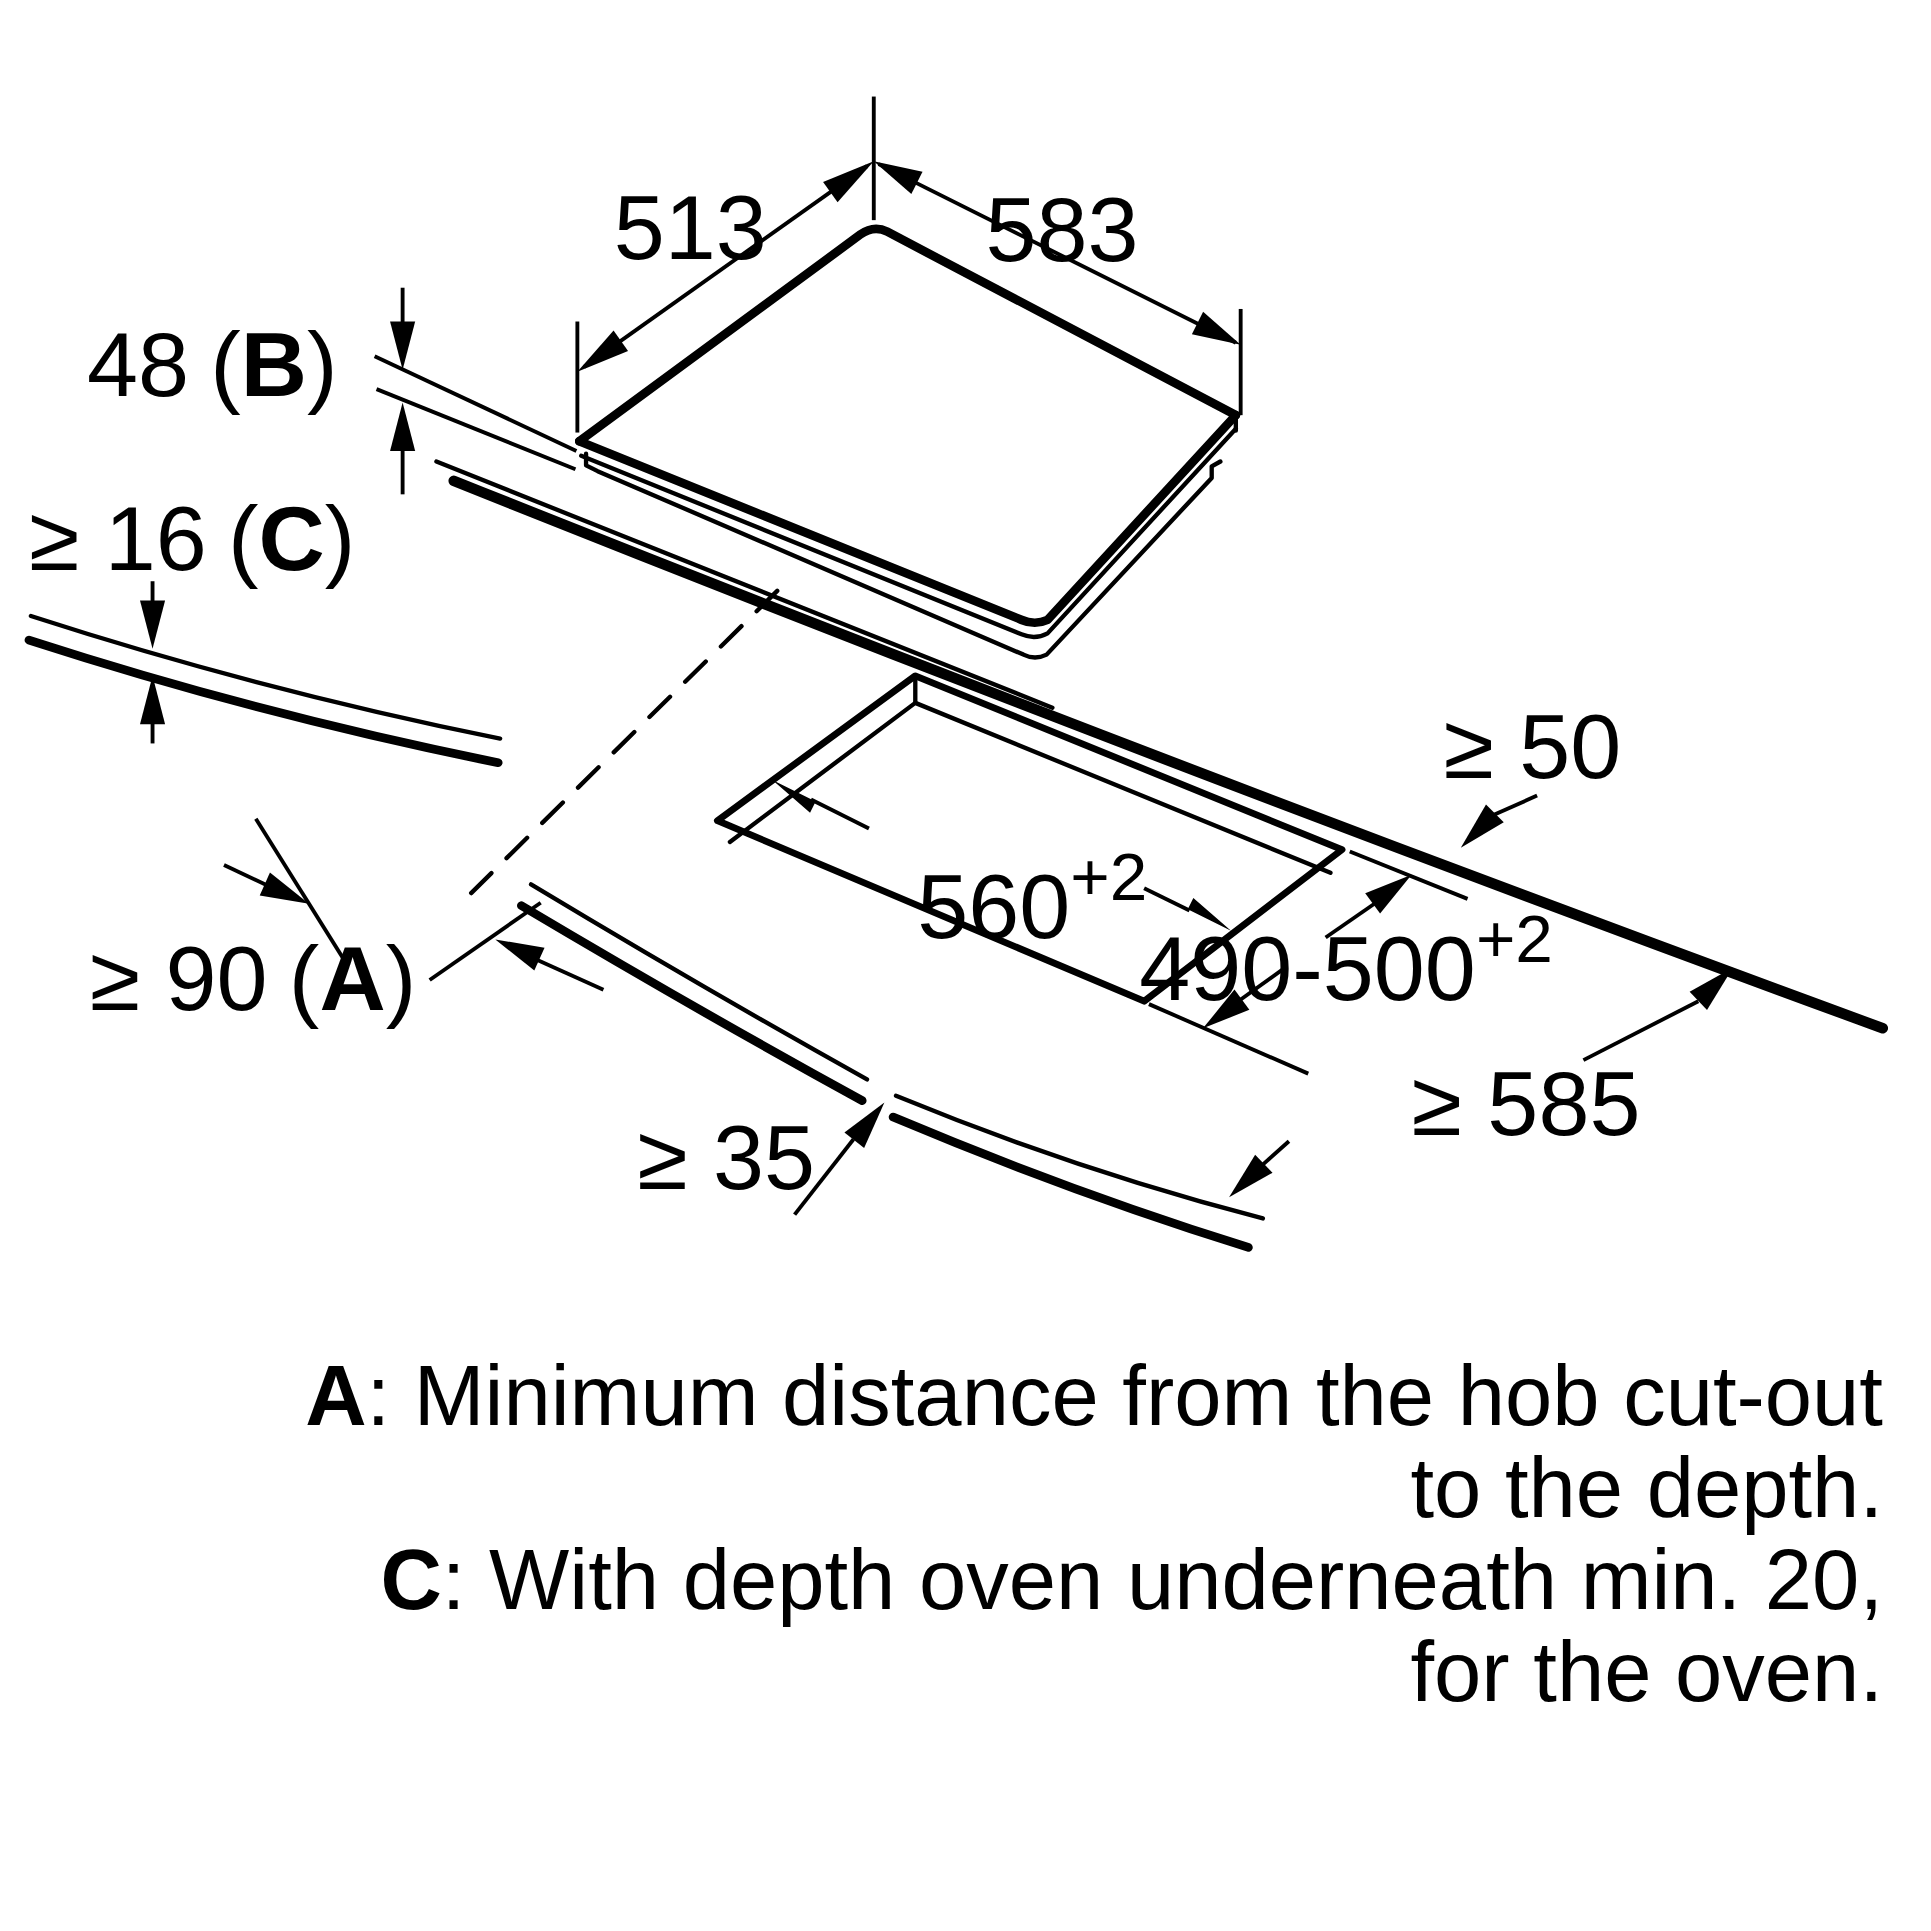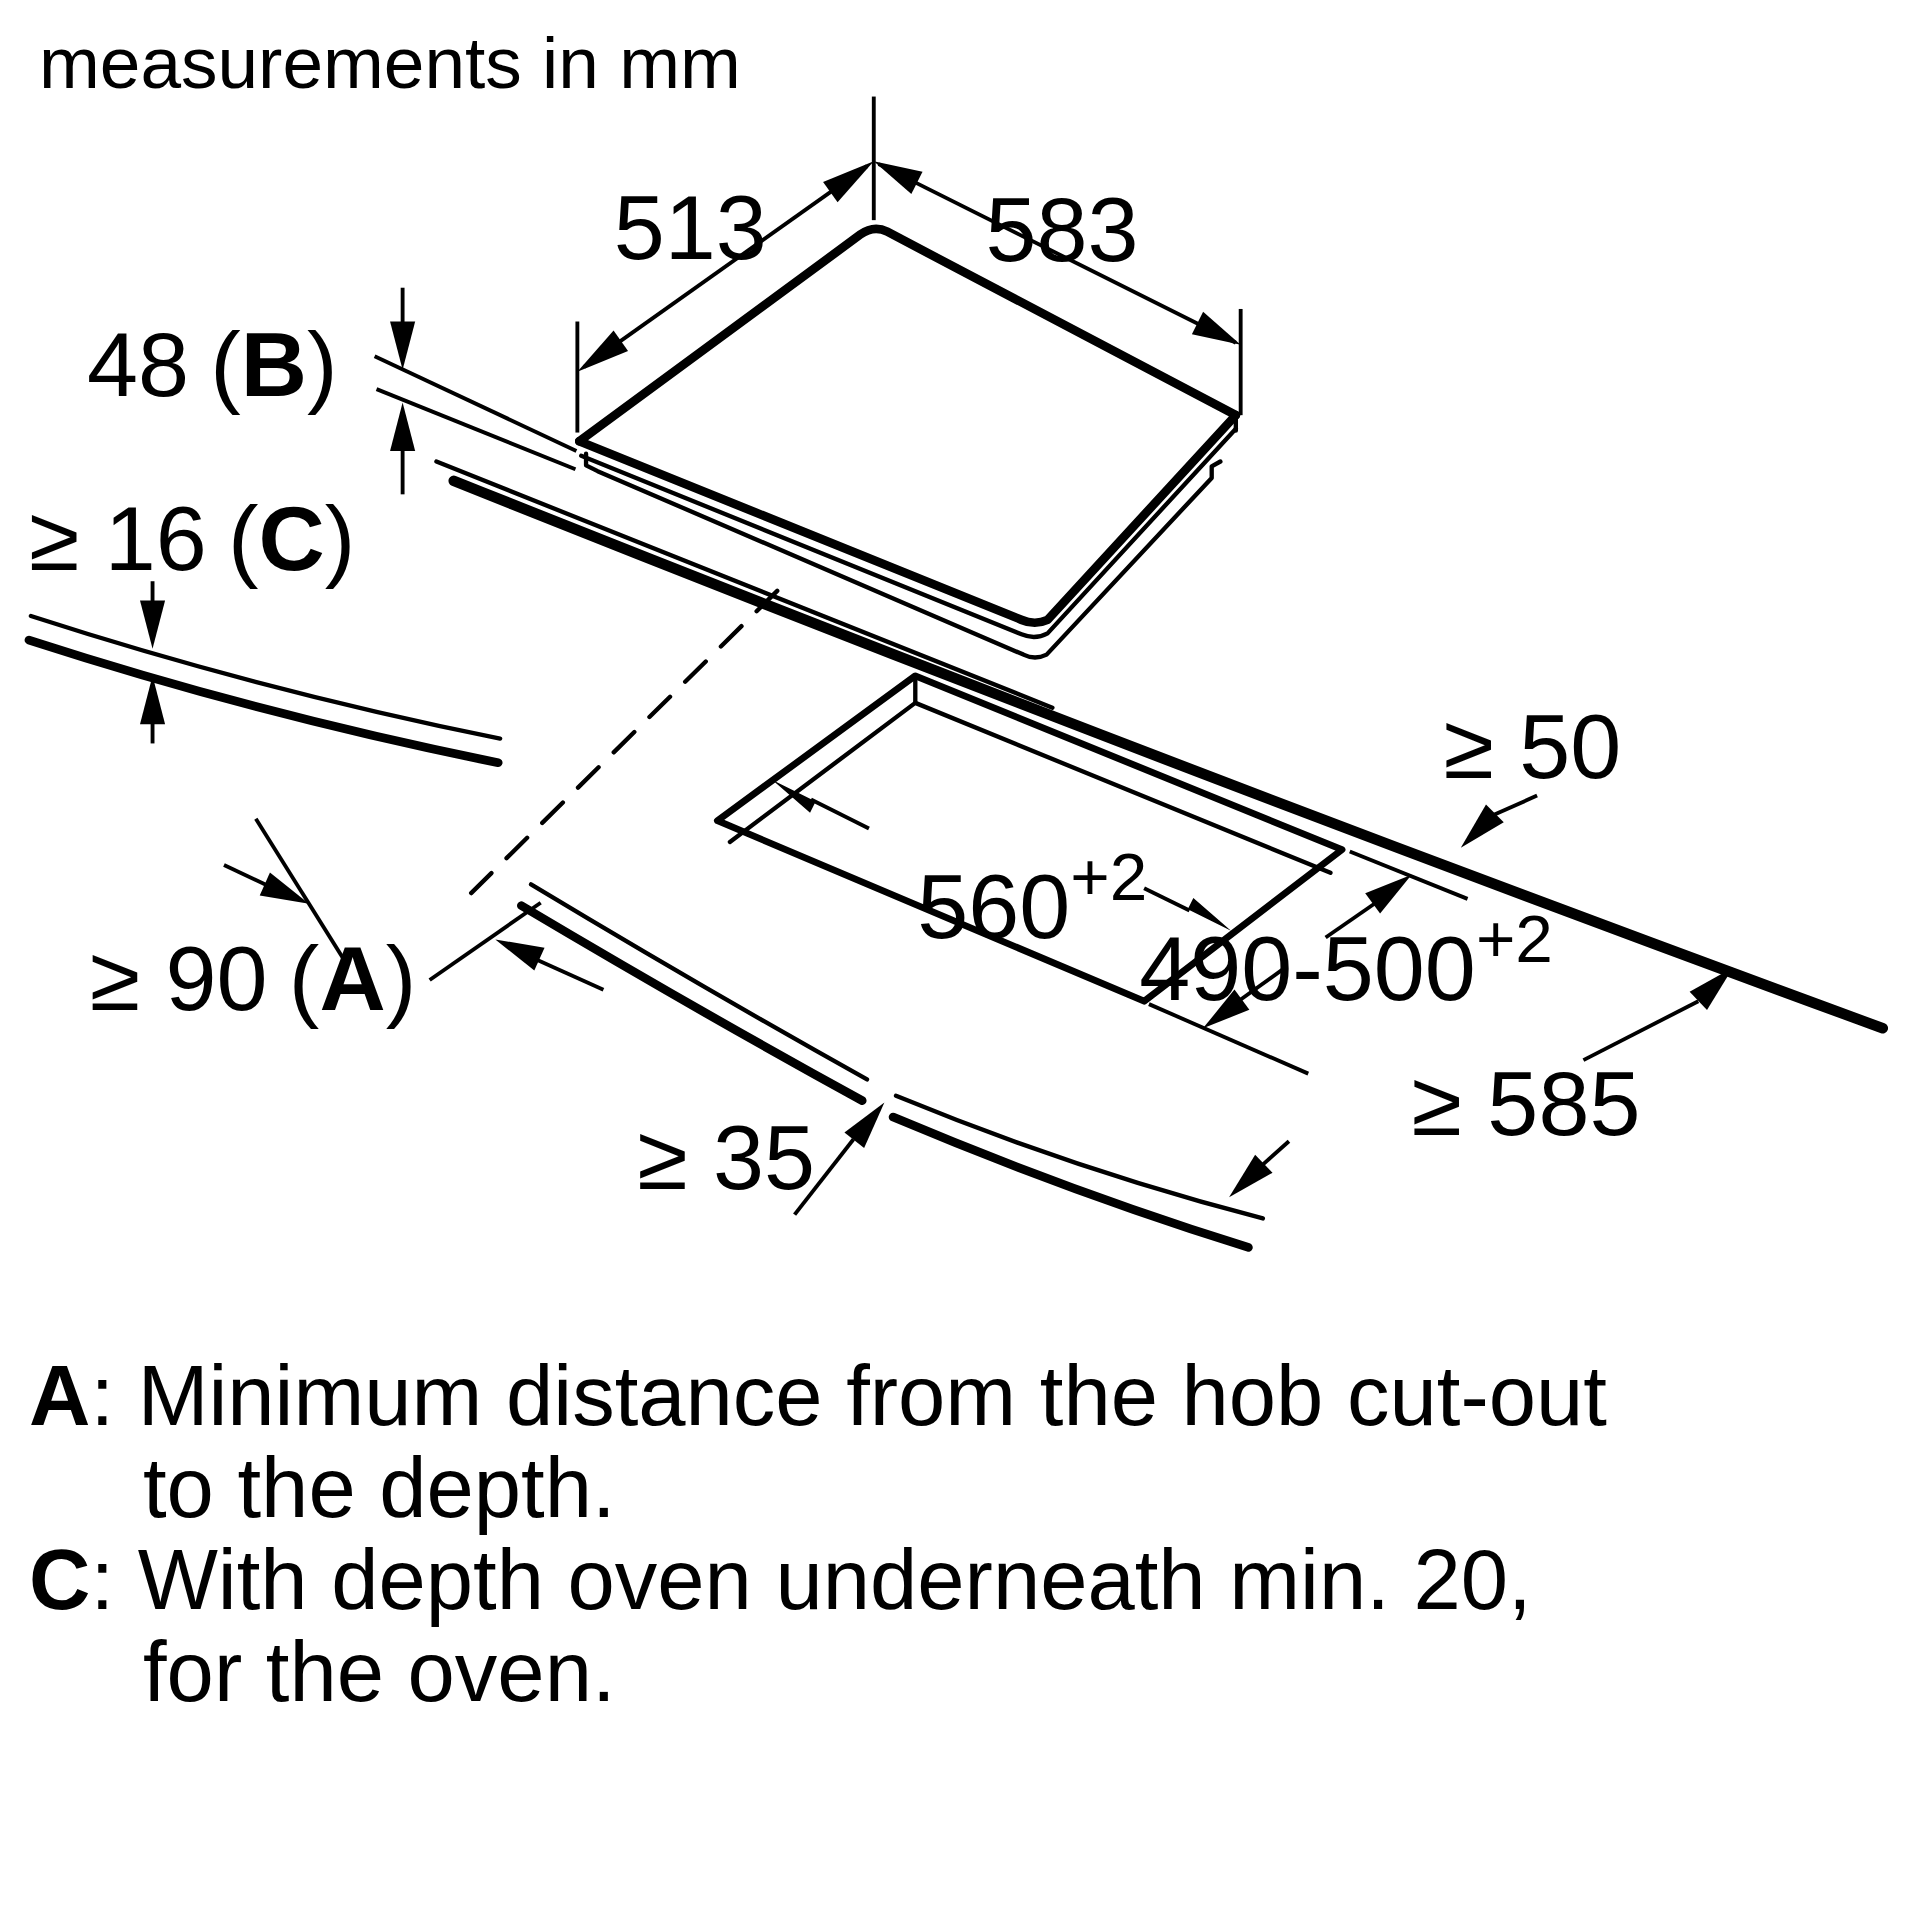"measurements in mm" div.title { html: <div>measurements in mm</div> -> none }
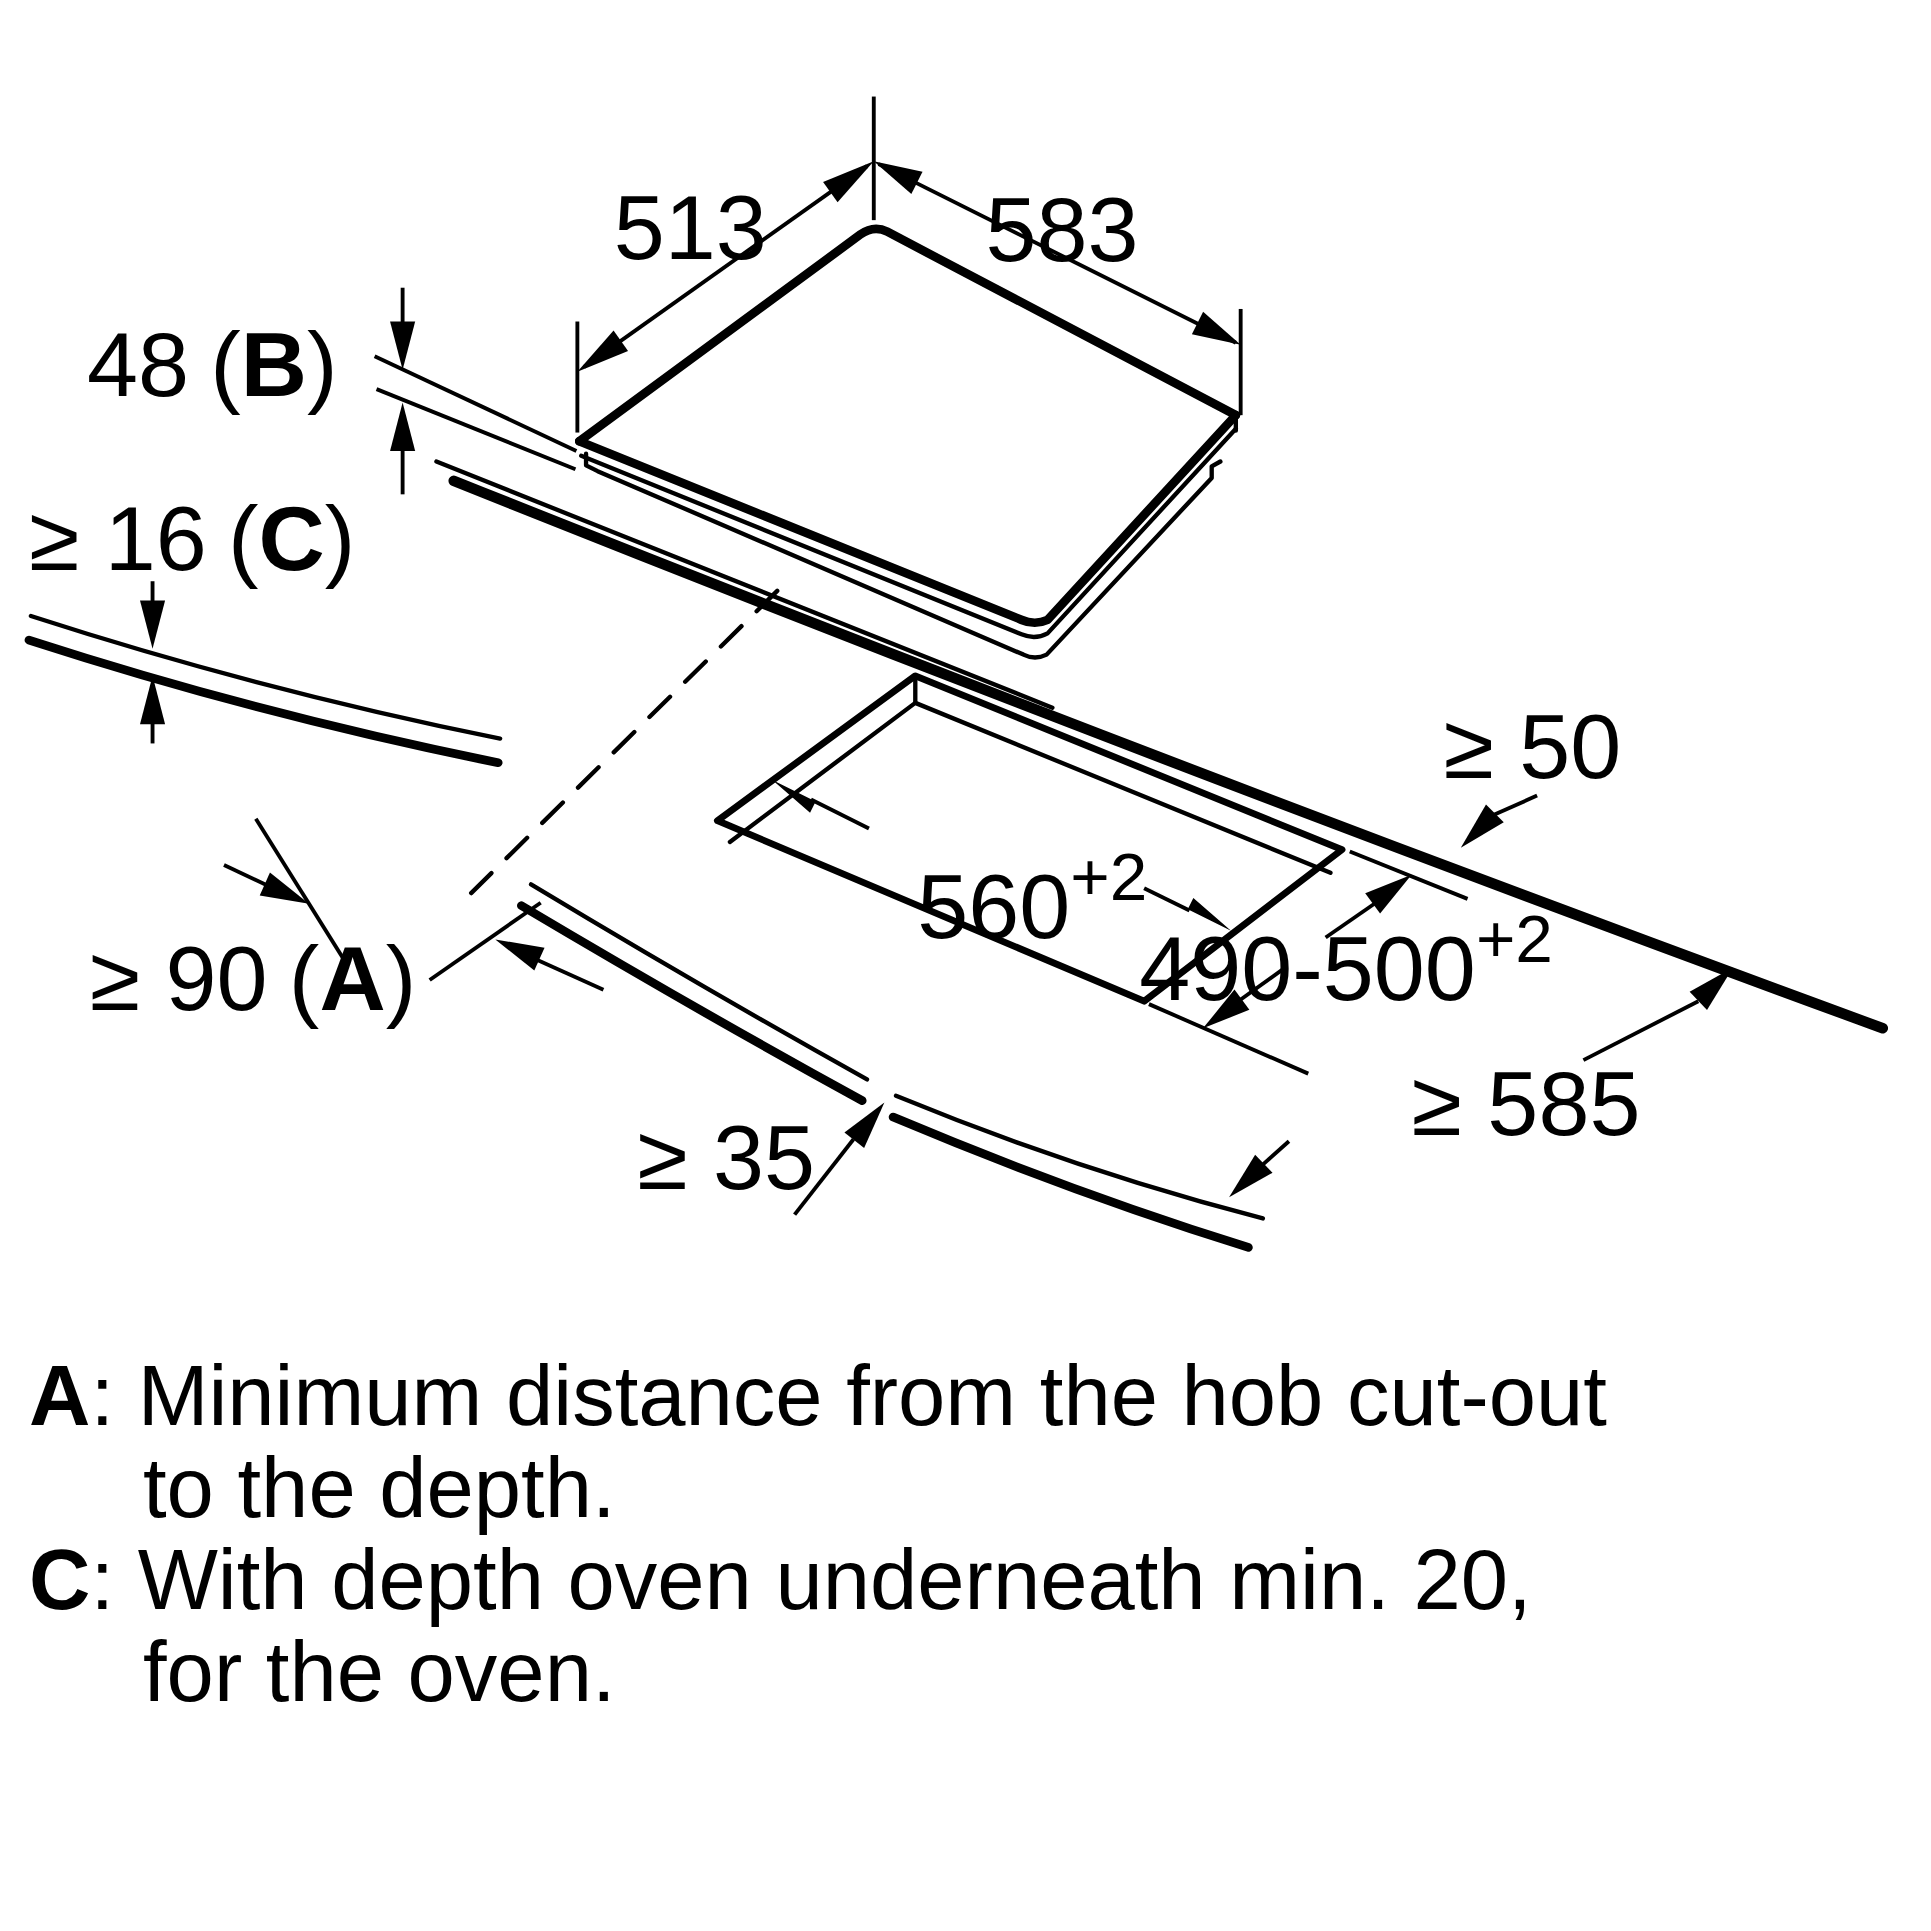"A: Minimum distance from the" .legend { text-align: none -> right }
